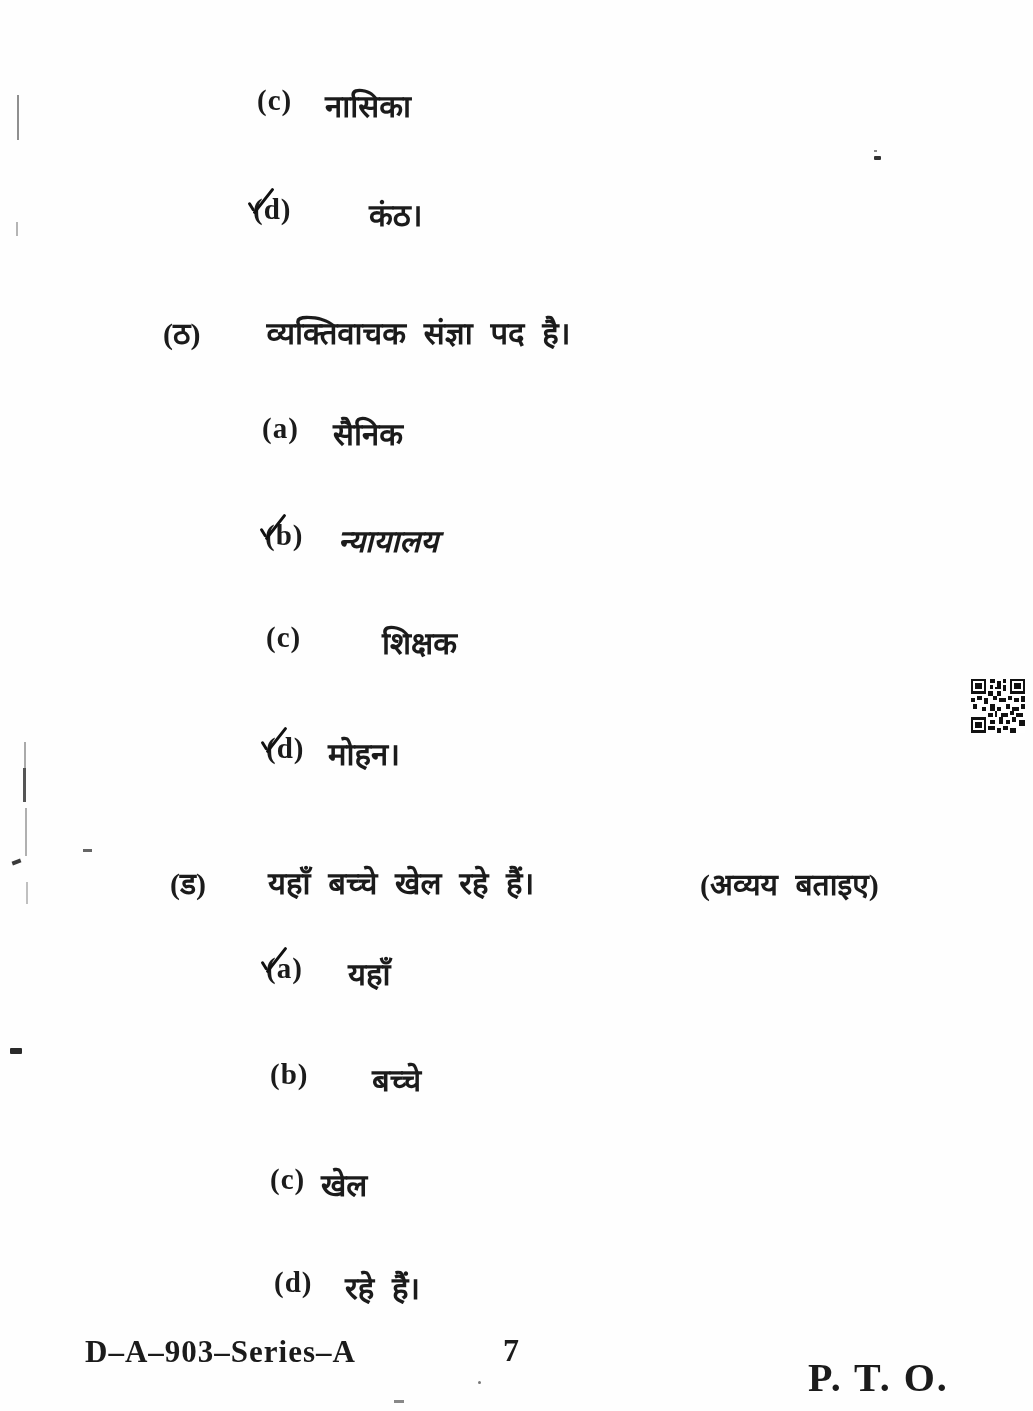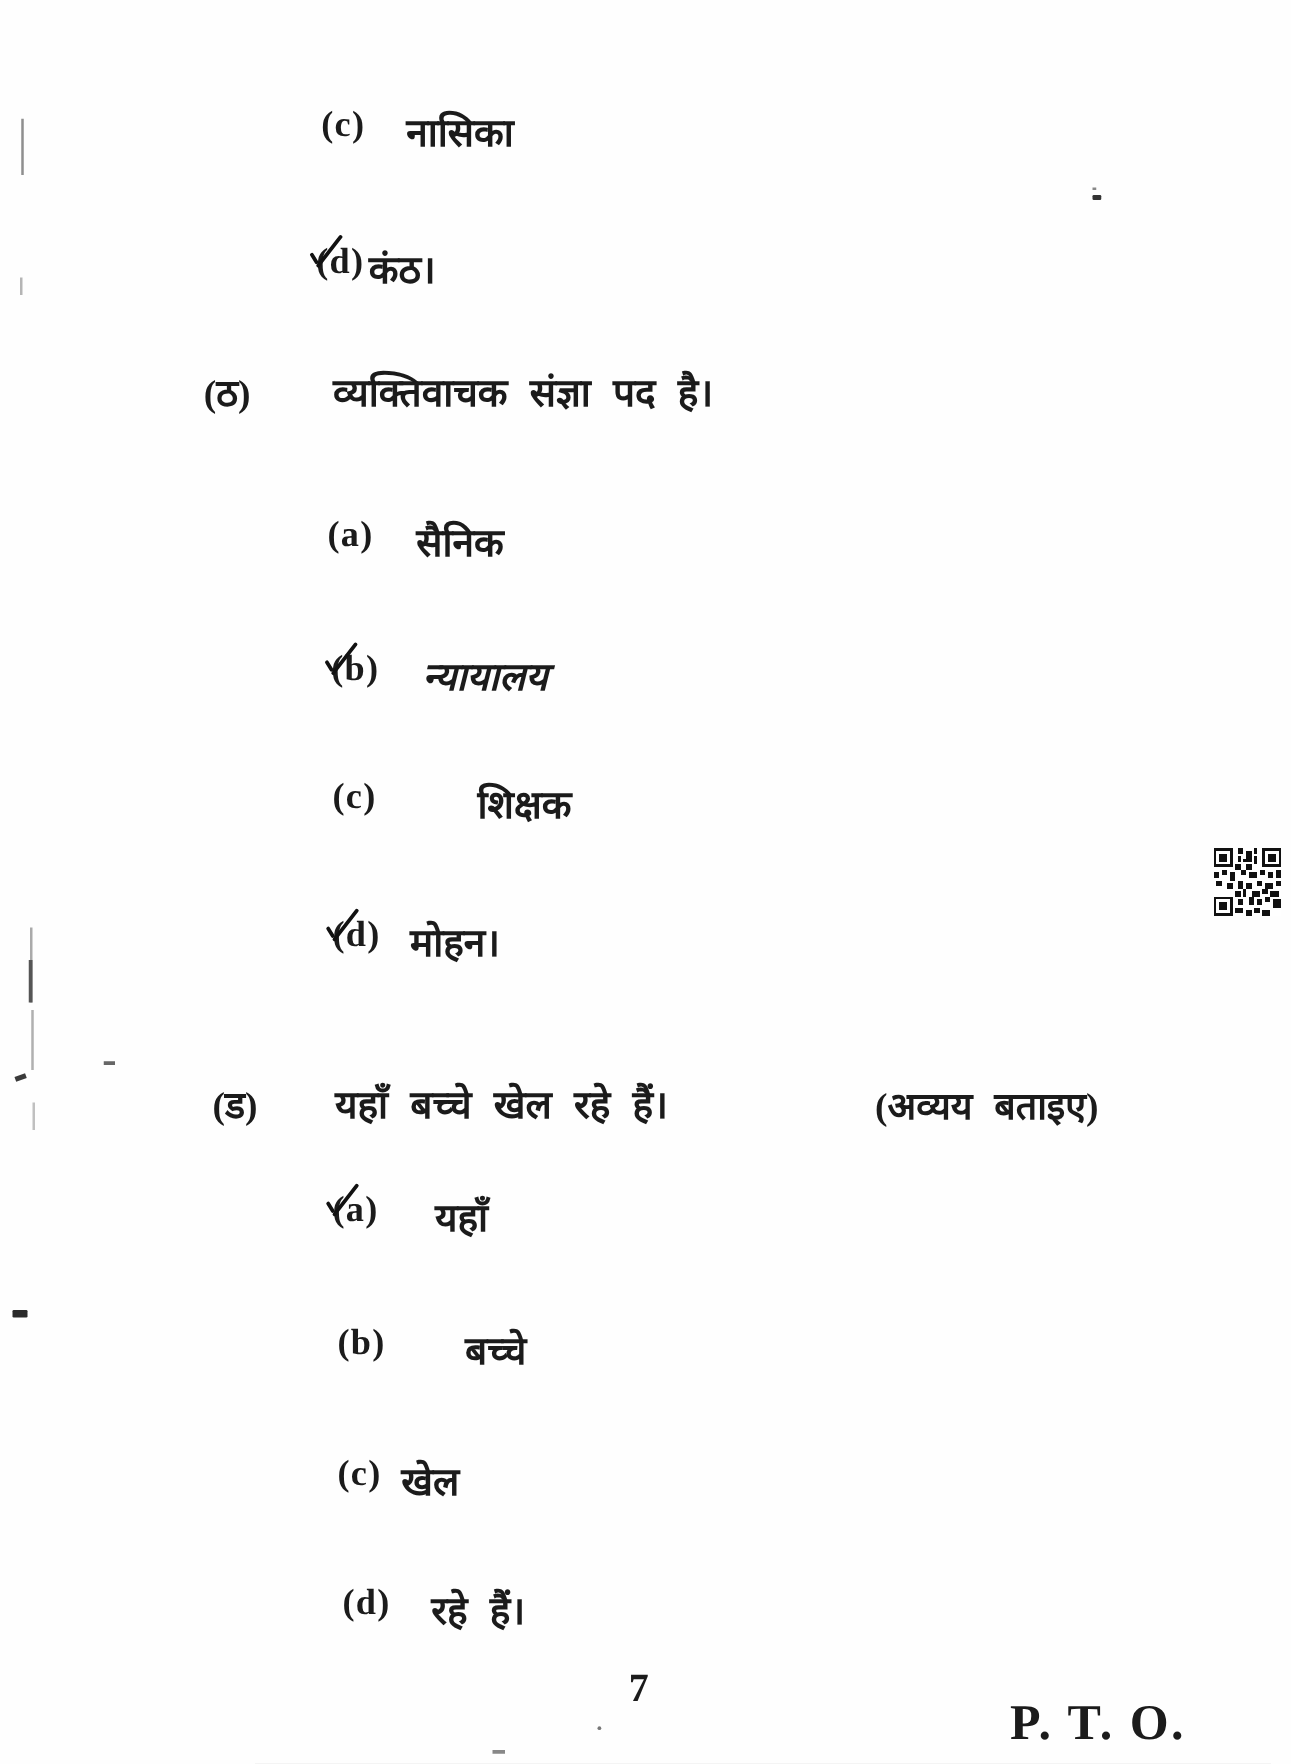"कंठ।" span.dev { margin-left: 42px -> 116px }
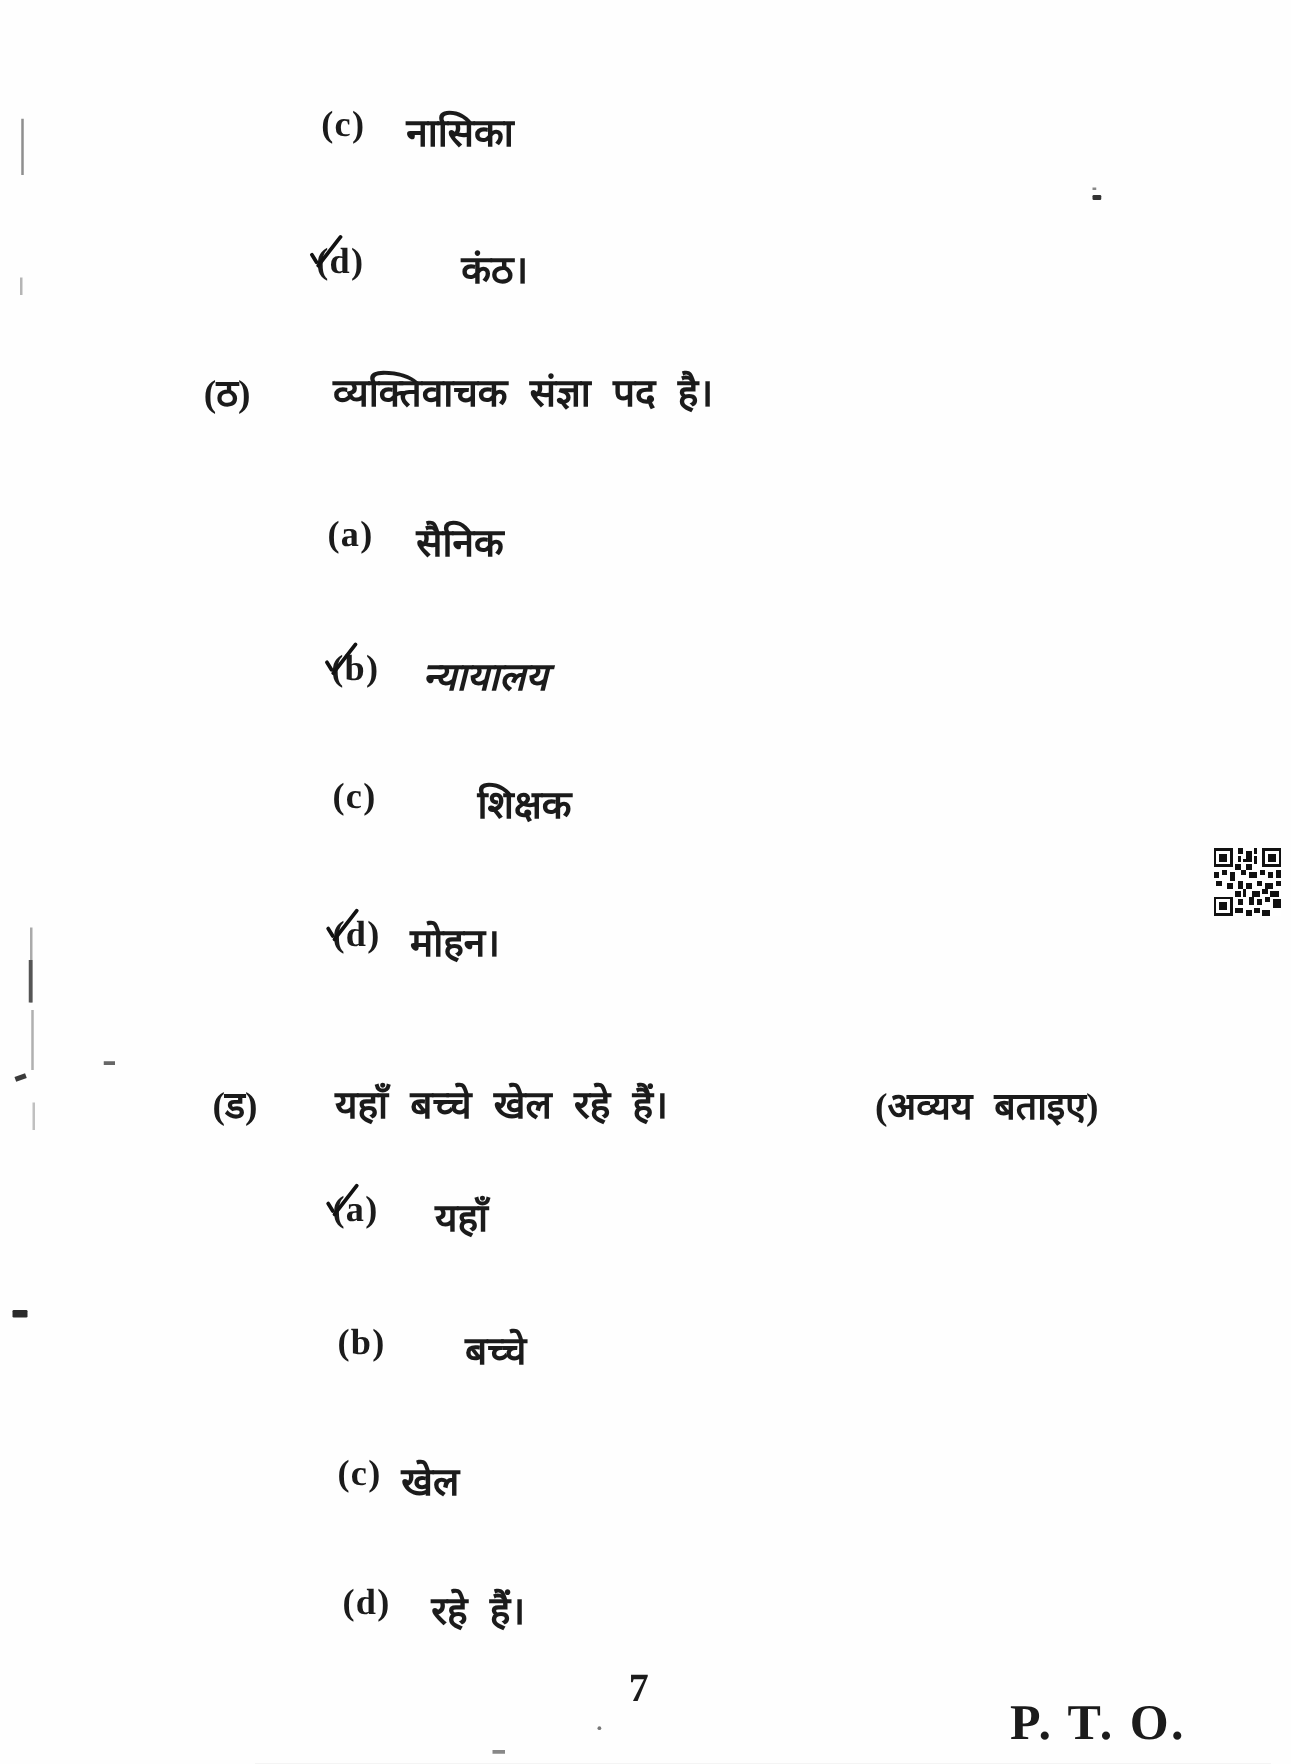"(ठ) व्यक्तिवाचक संज्ञा पद है।" div.row { top: 292px -> 311px }
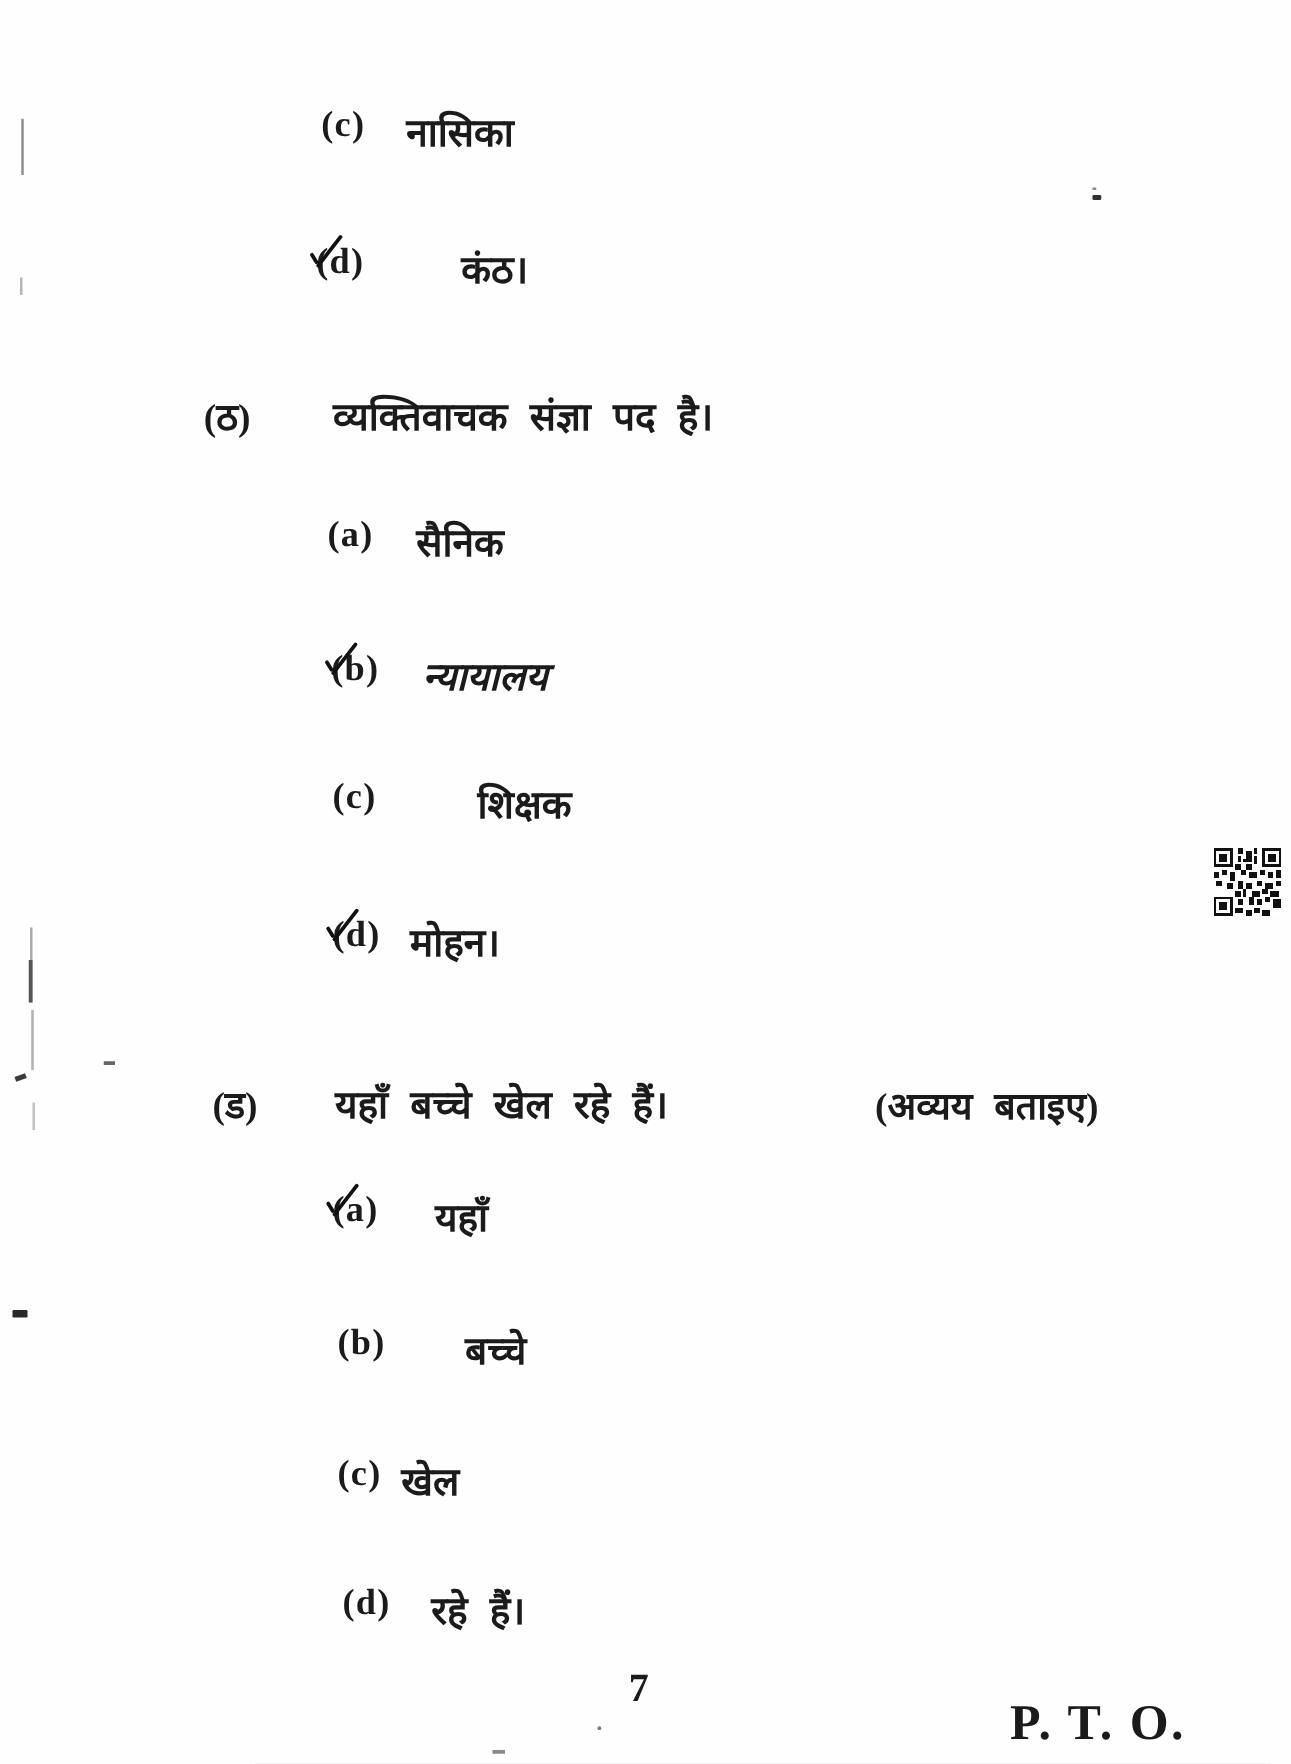"D–A–903–Series–A" div.footer-code { html: none -> <div>D–A–903–Series–A</div> }
